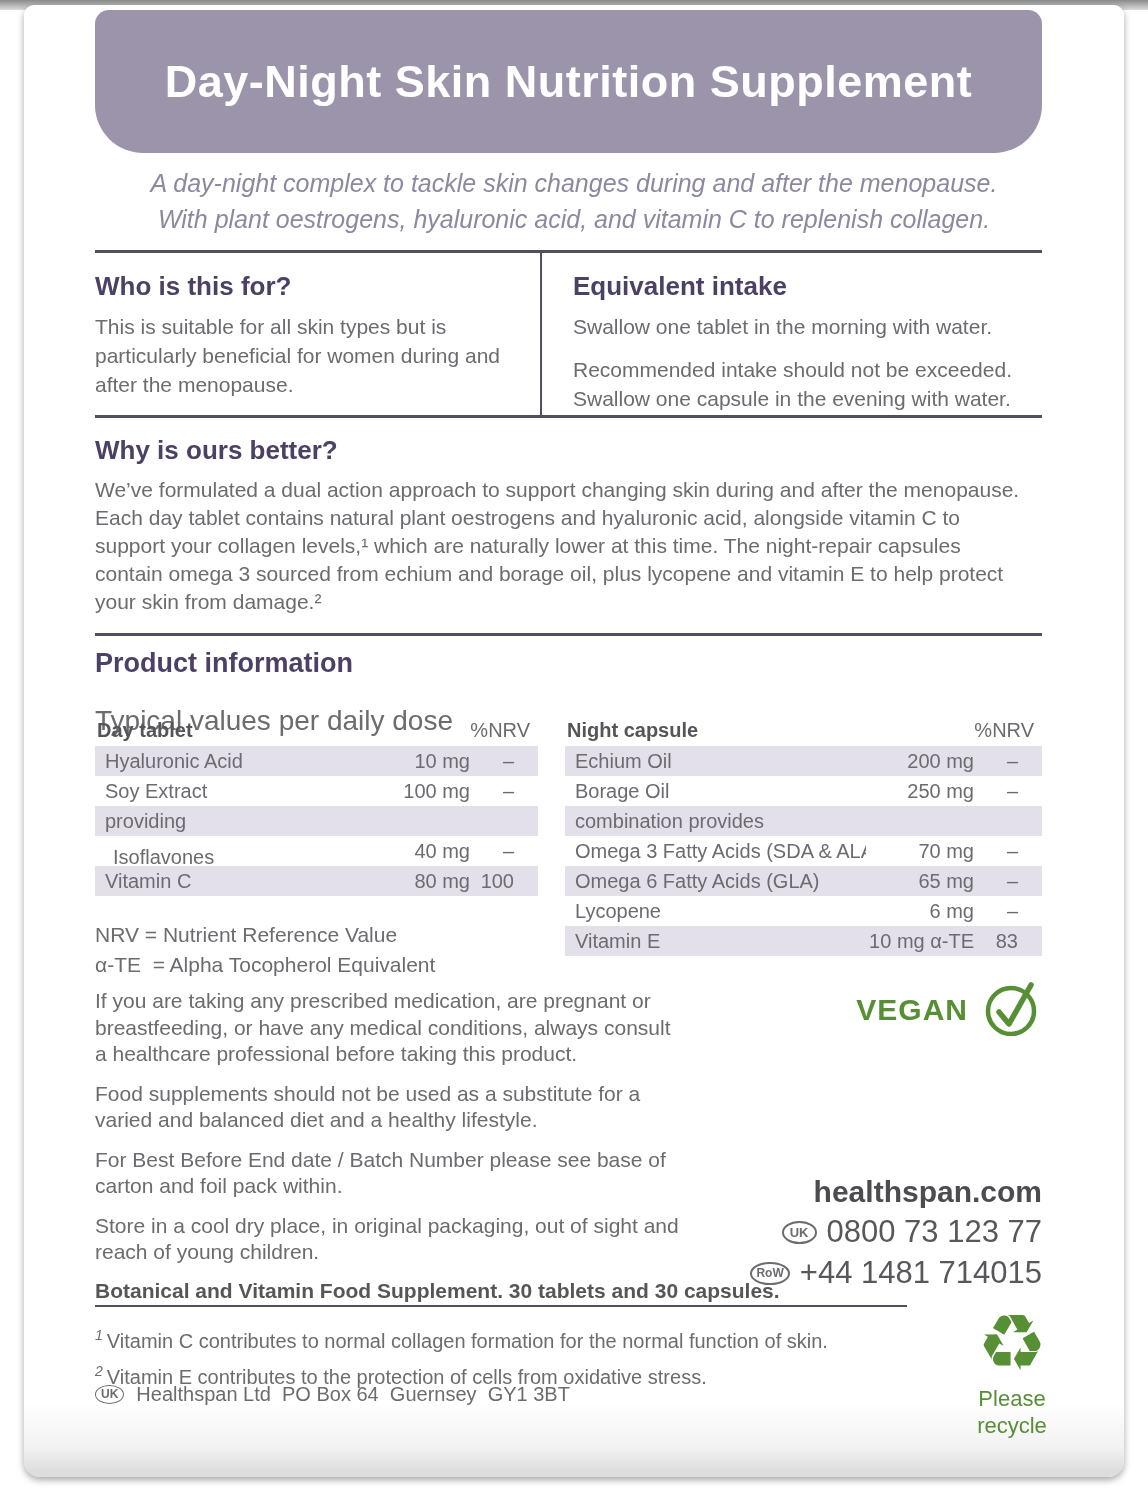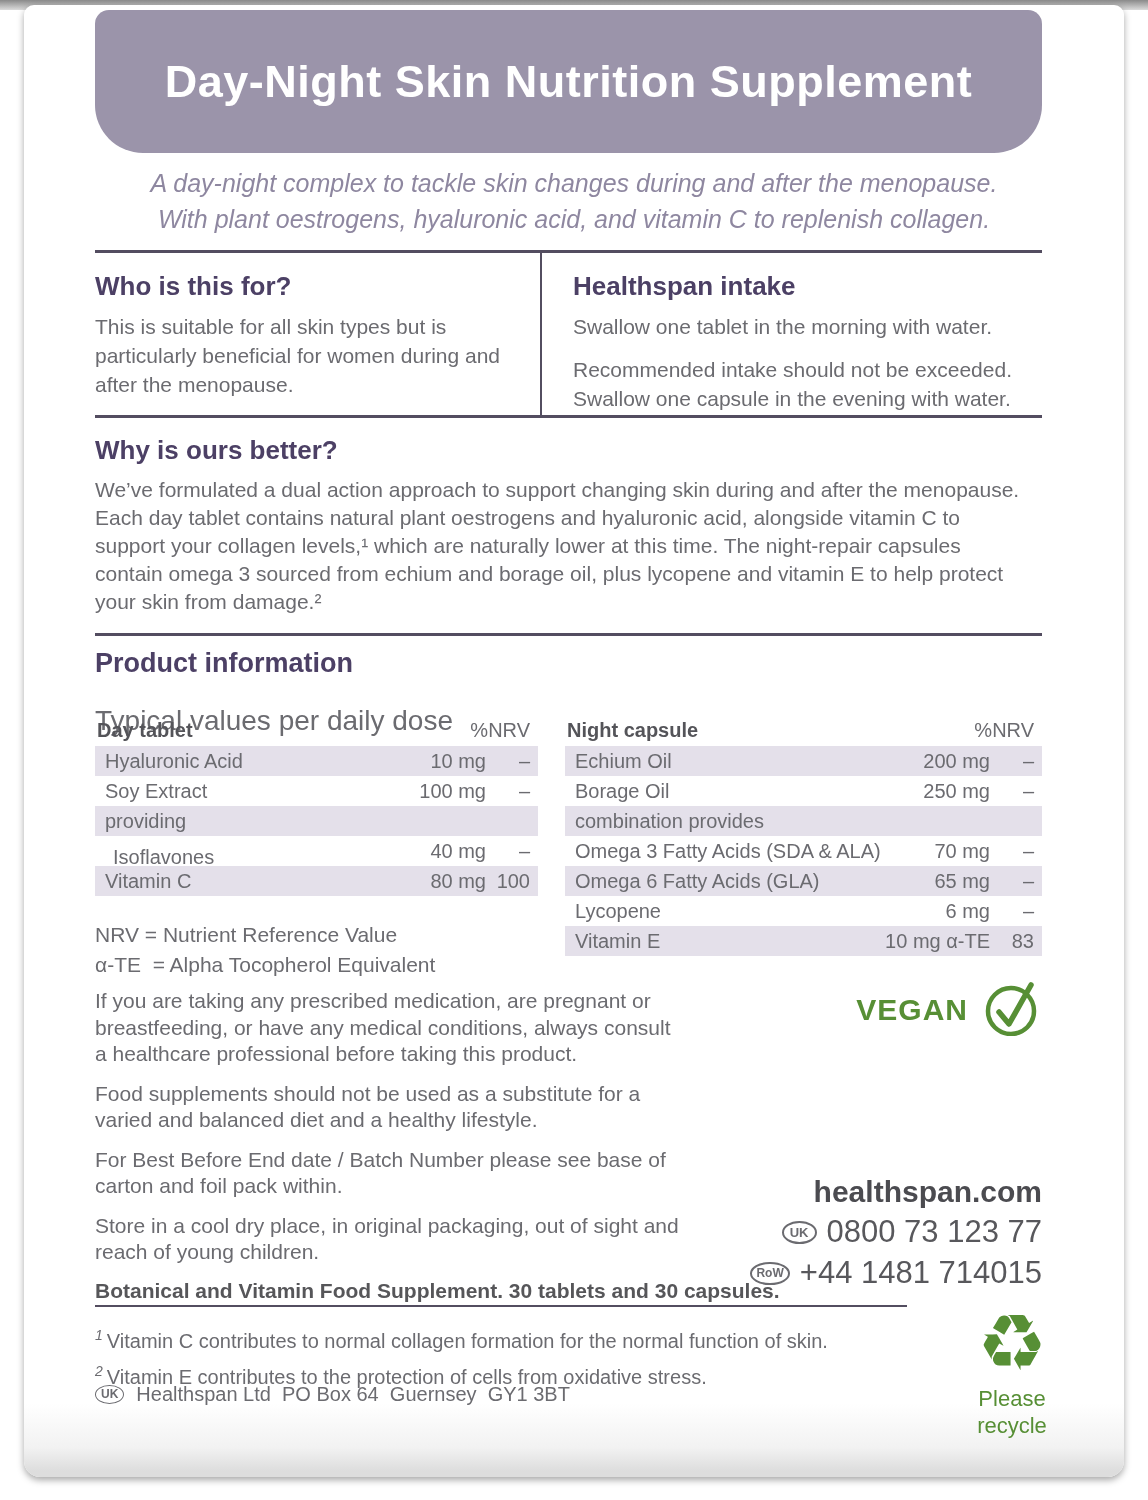"Healthspan intake" div.h2 { text: Healthspan -> Equivalent }
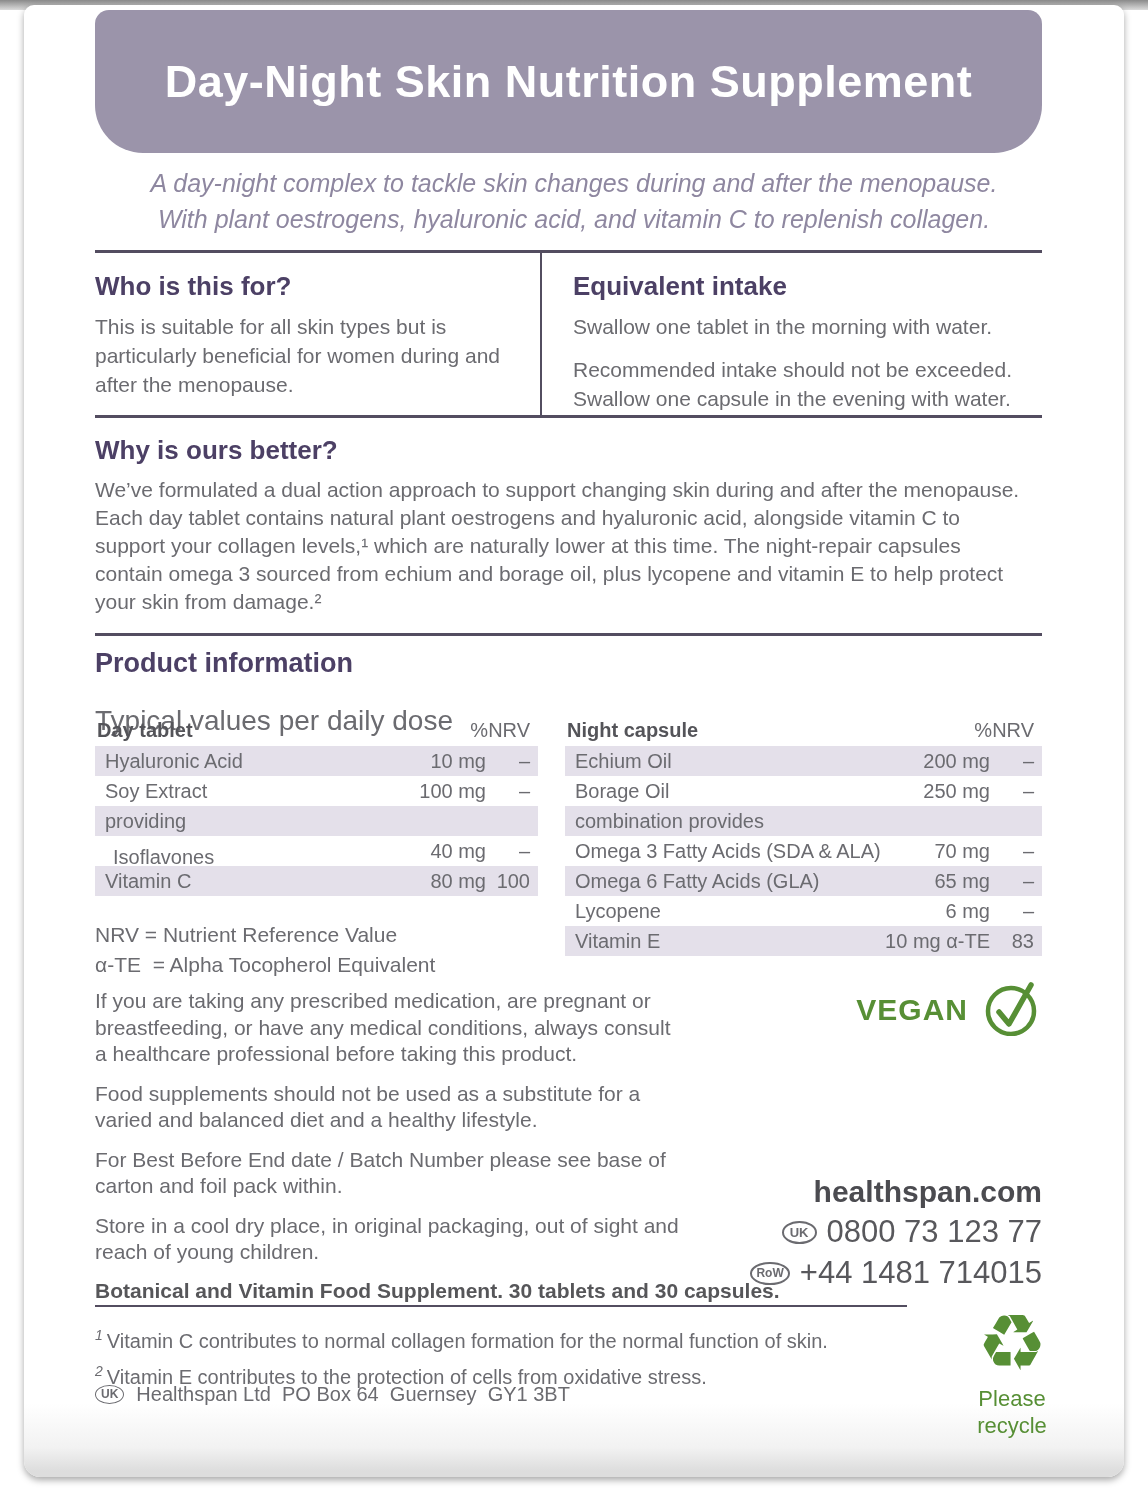"Hyaluronic Acid" .trow { padding: 0 8px 0 10px -> 0 24px 0 10px }
